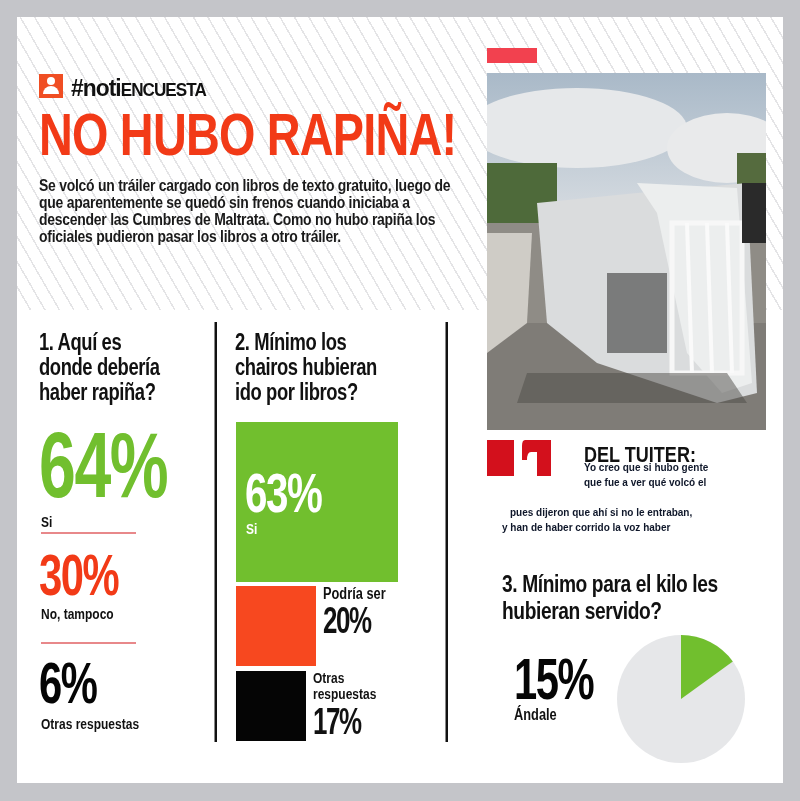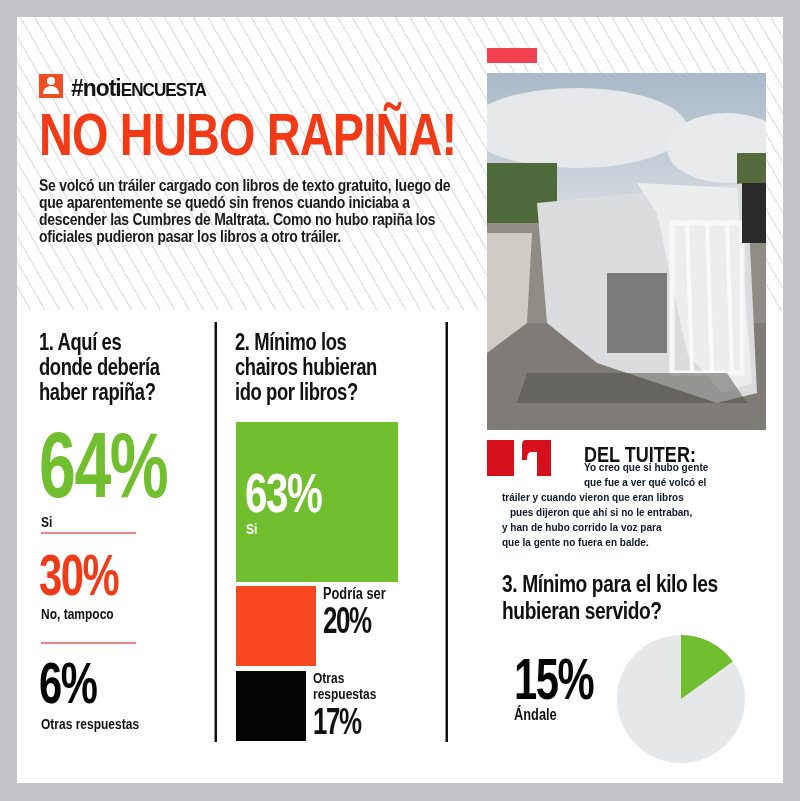"tráiler y cuando vieron que" div.abs { html: <div>tráiler y cuando vieron que eran libros</div> -> none }
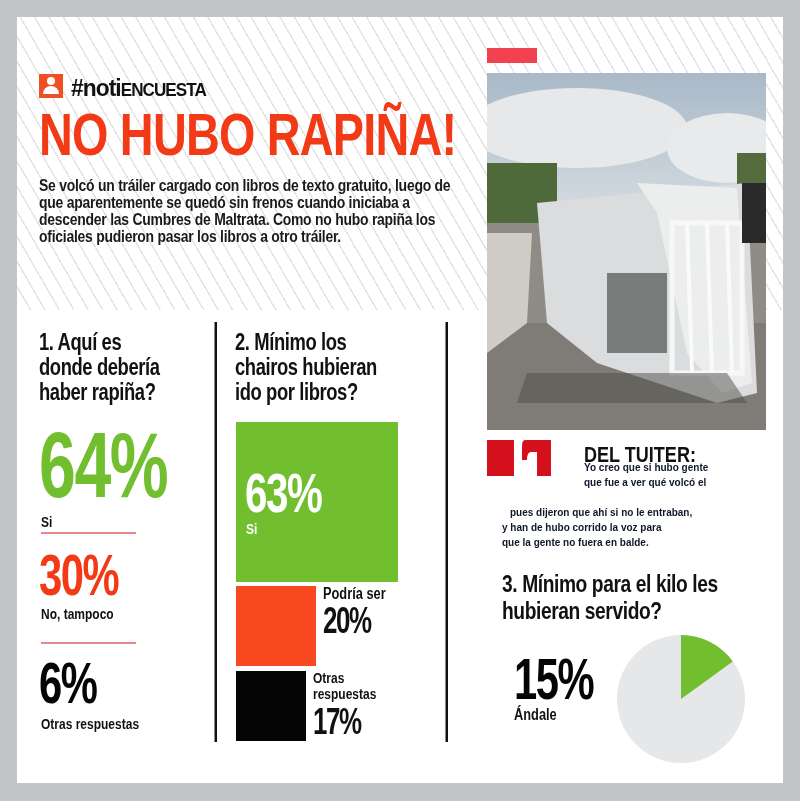"y han de hubo corrido" div.abs { text: hubo corrido la voz para -> haber corrido la voz haber }
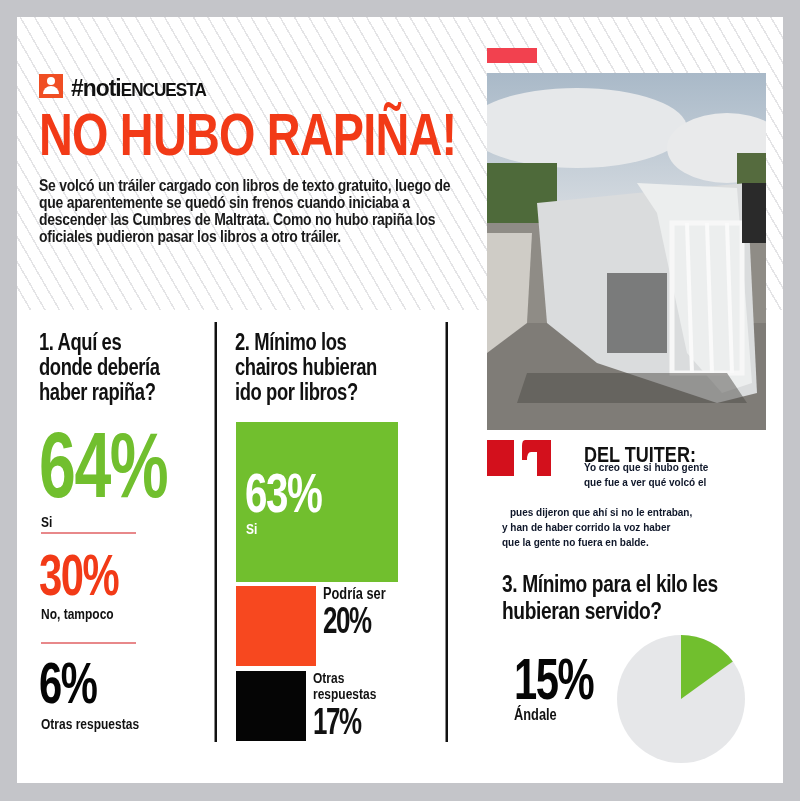"que la gente no fuera" div.abs { html: <div>que la gente no fuera en balde.</div> -> none }
